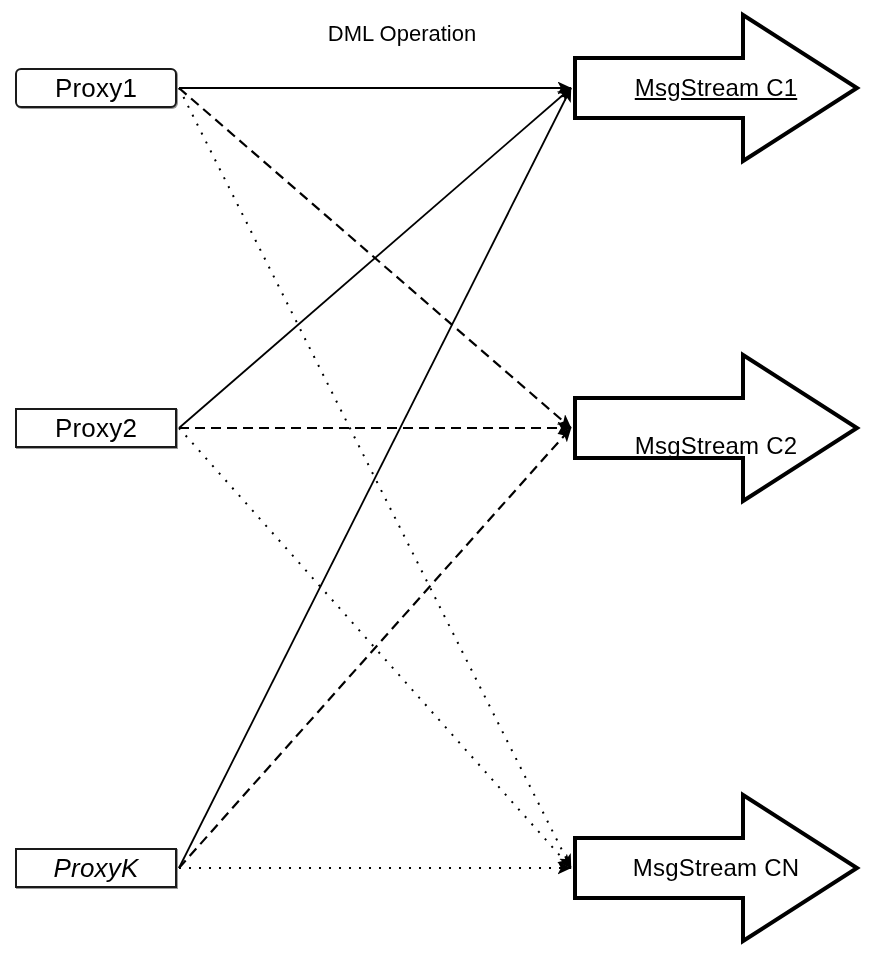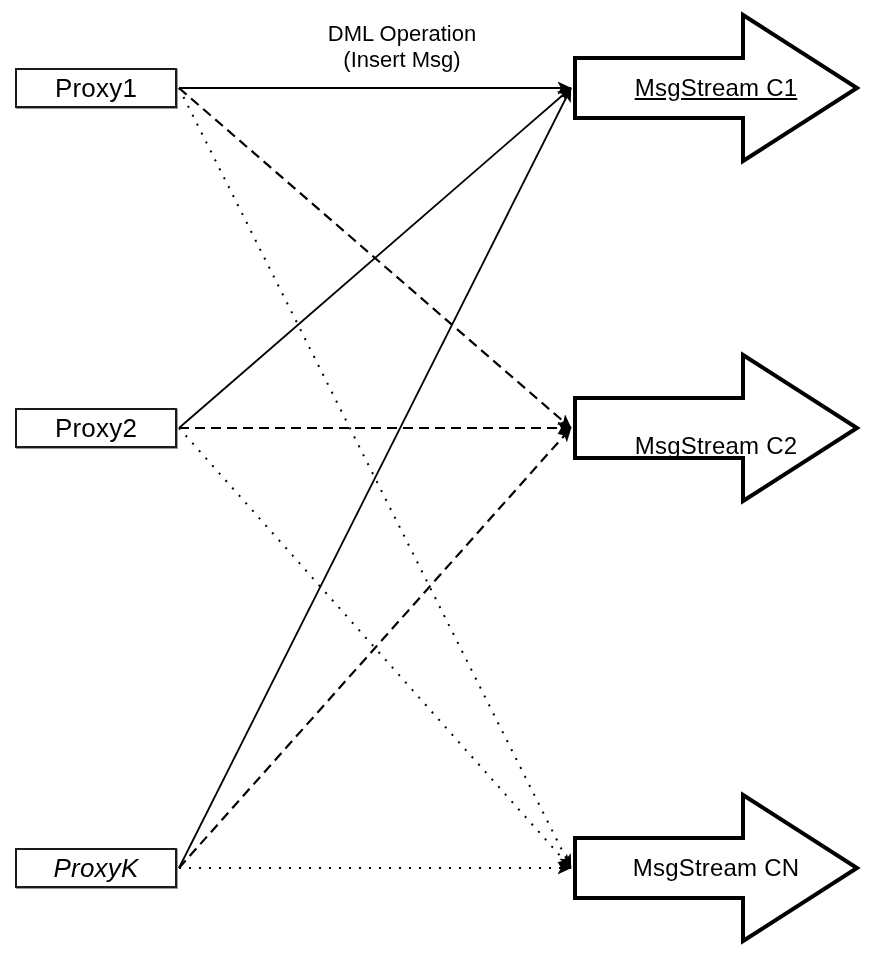"(Insert Msg)" div { html: <div>(Insert Msg)</div> -> none }
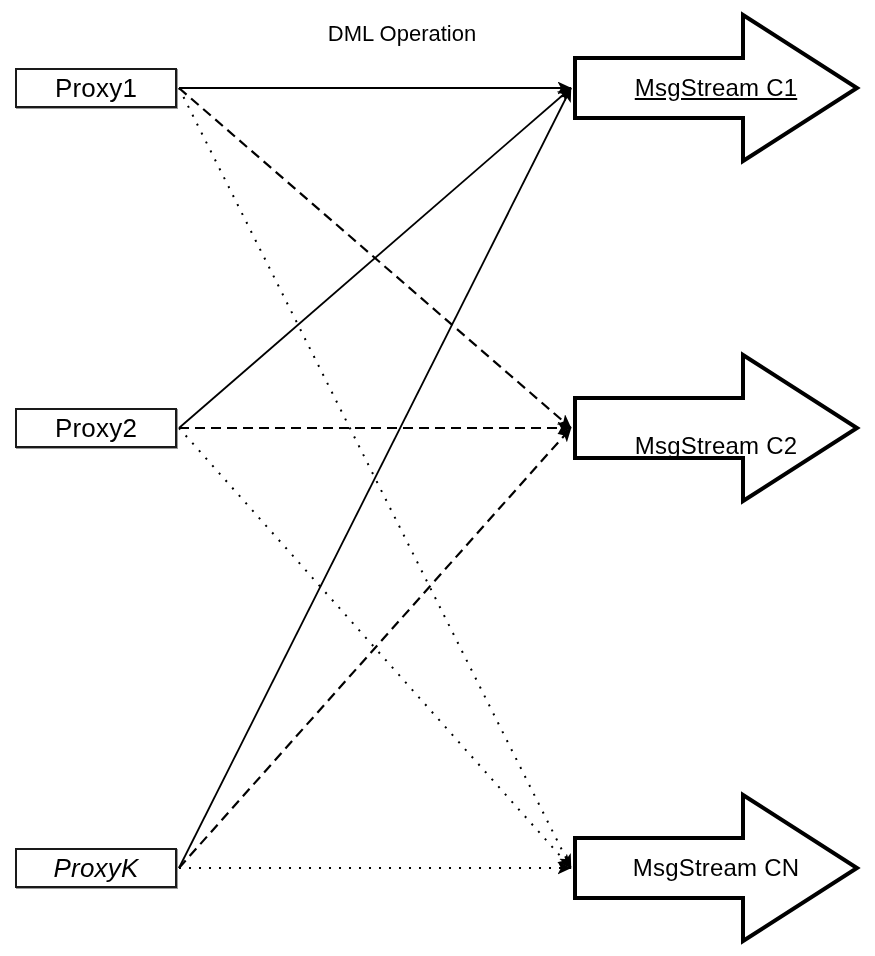"Proxy1" .proxy-box.p1 { border-radius: none -> 6px }
